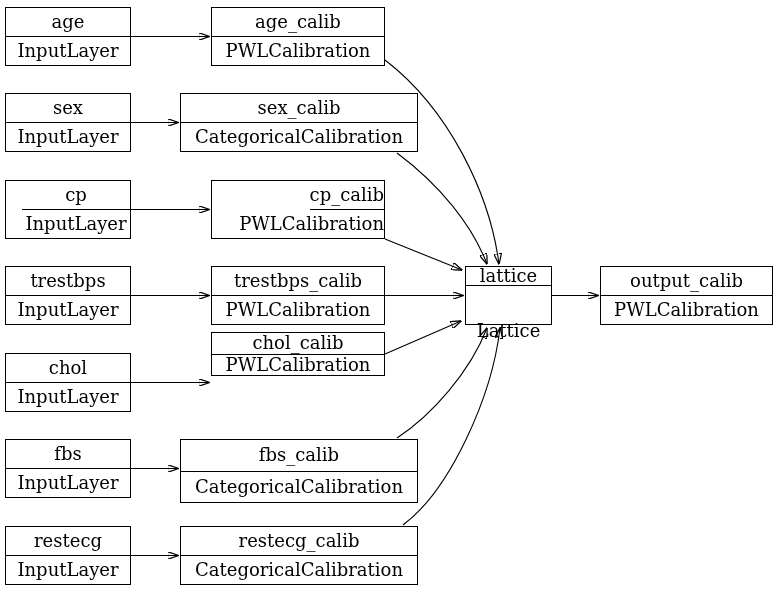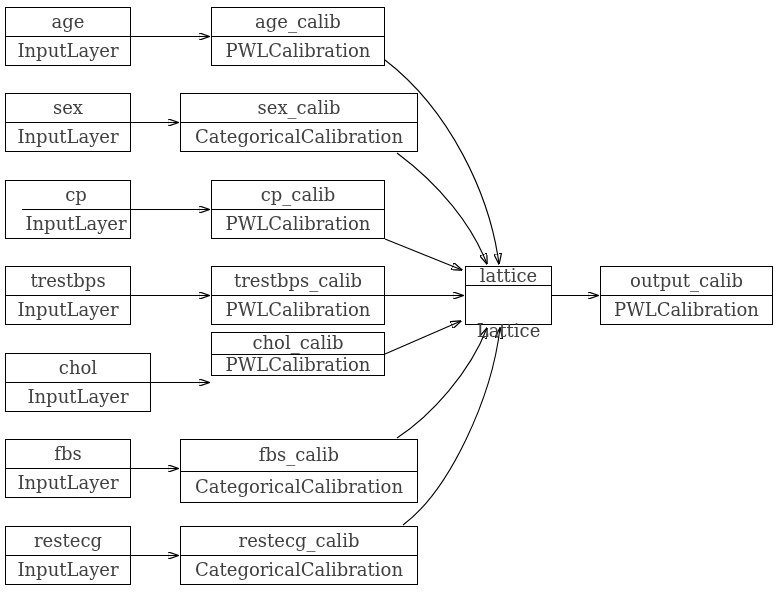"age" .canvas { color: #404040 -> #000000 }
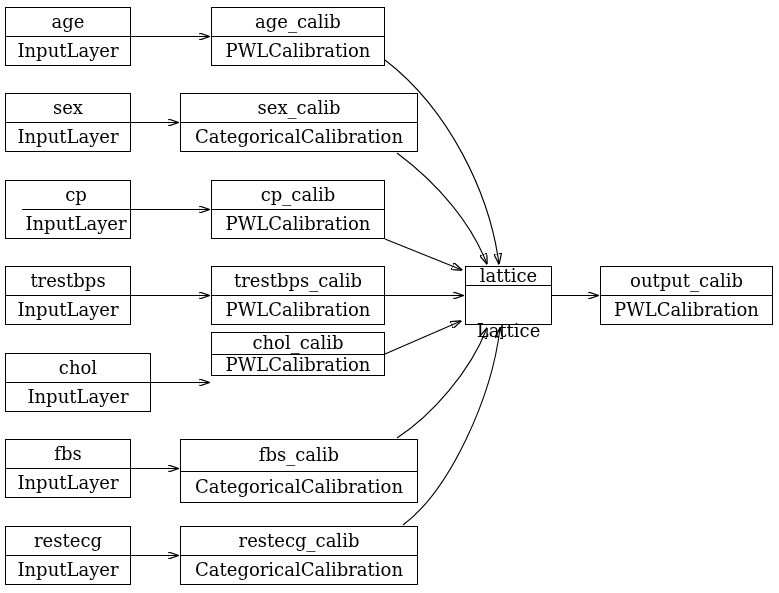"cp_calib" .n-cp_calib { align-items: none -> flex-end }
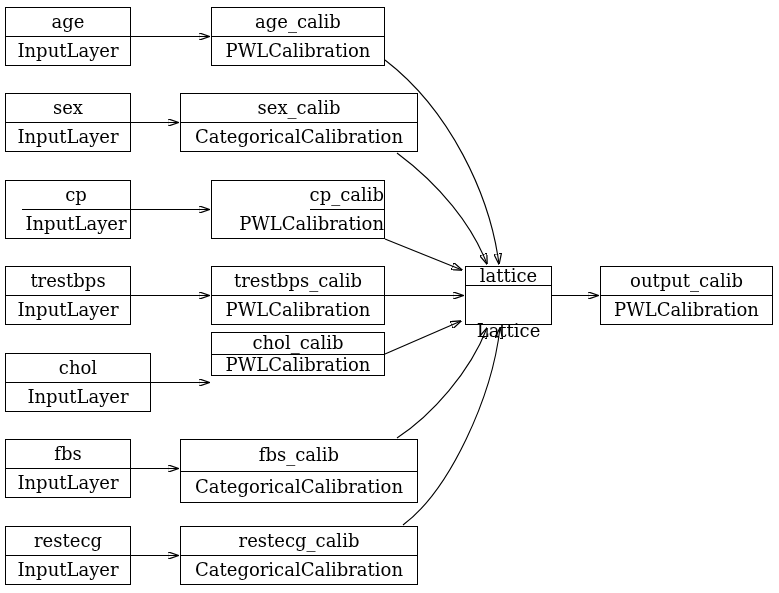"chol" .n-chol { width: 146px -> 126px }
